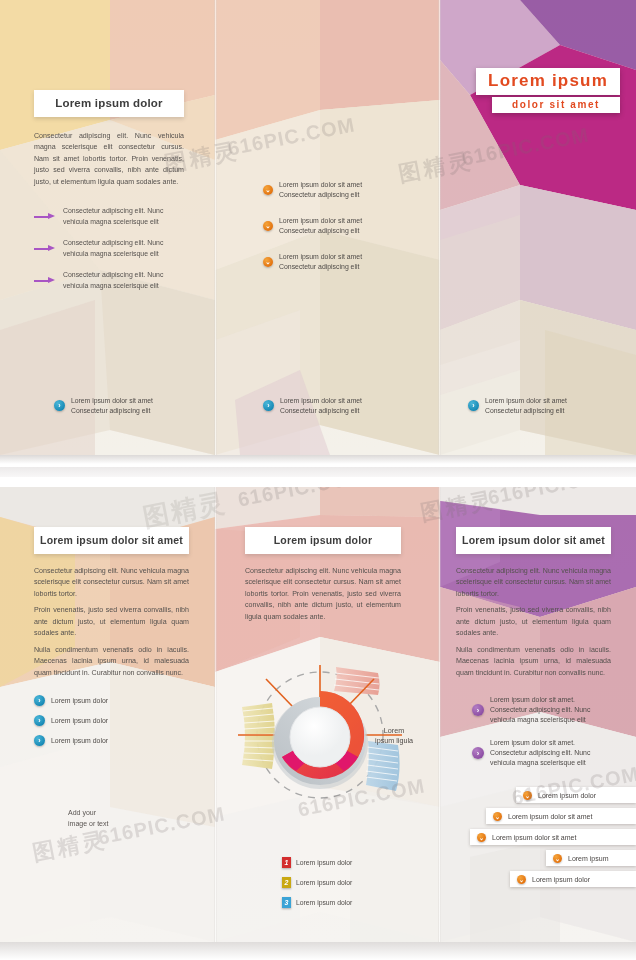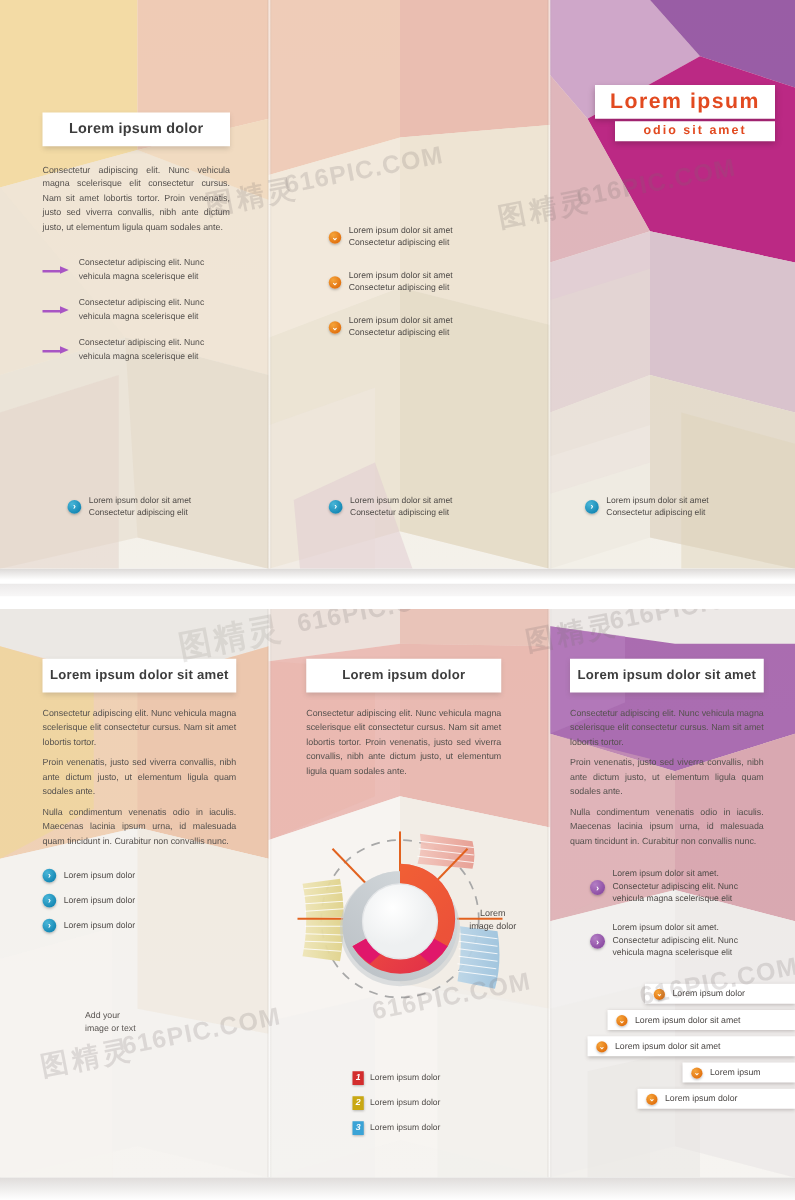"odio sit amet" div.l2 { text: odio -> dolor }
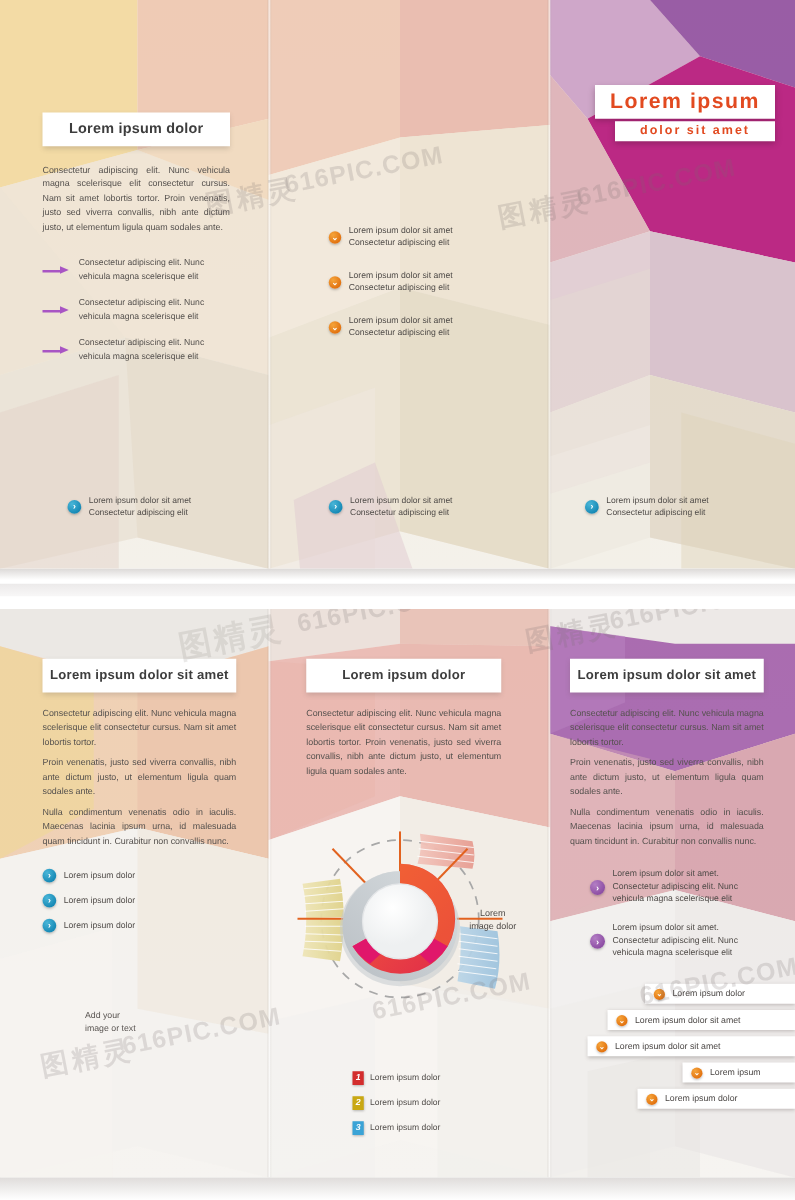"image dolor" span { text: image dolor -> ipsum ligula }
